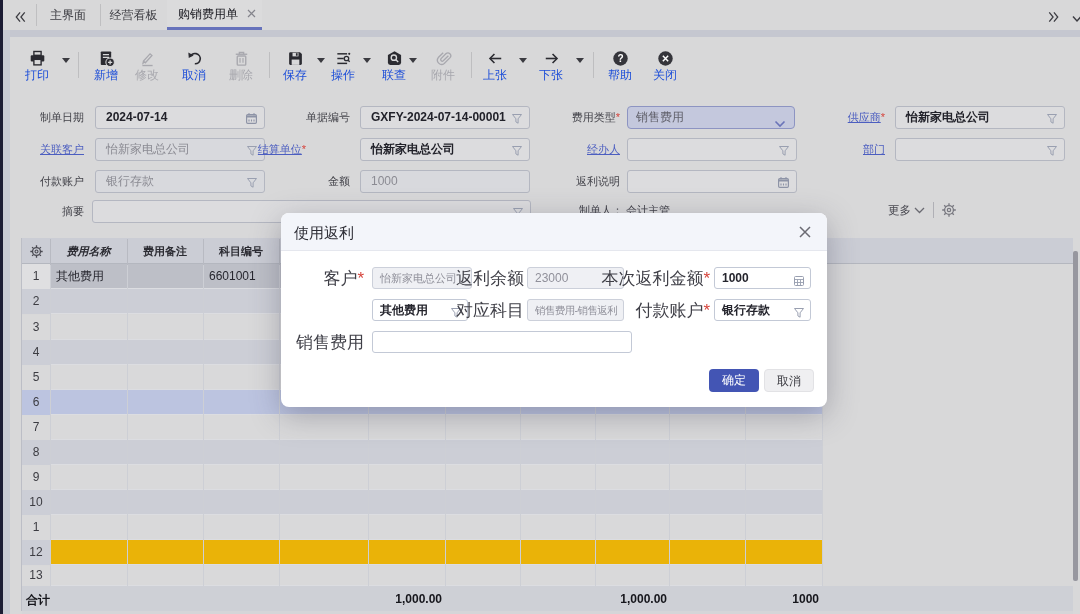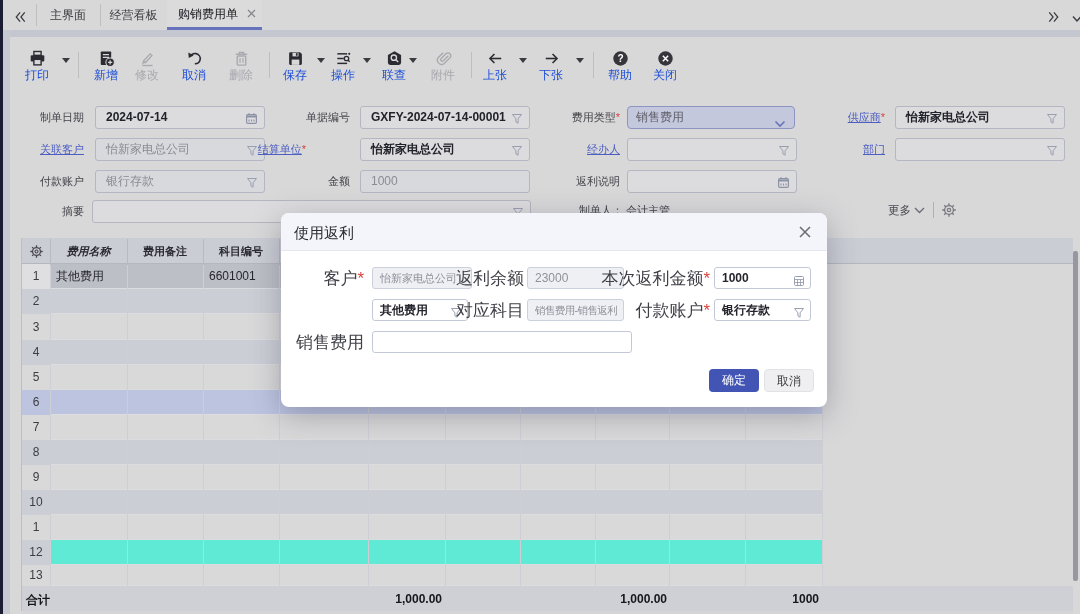"12" div.abs { background: #5eead4 -> #eab308 }
